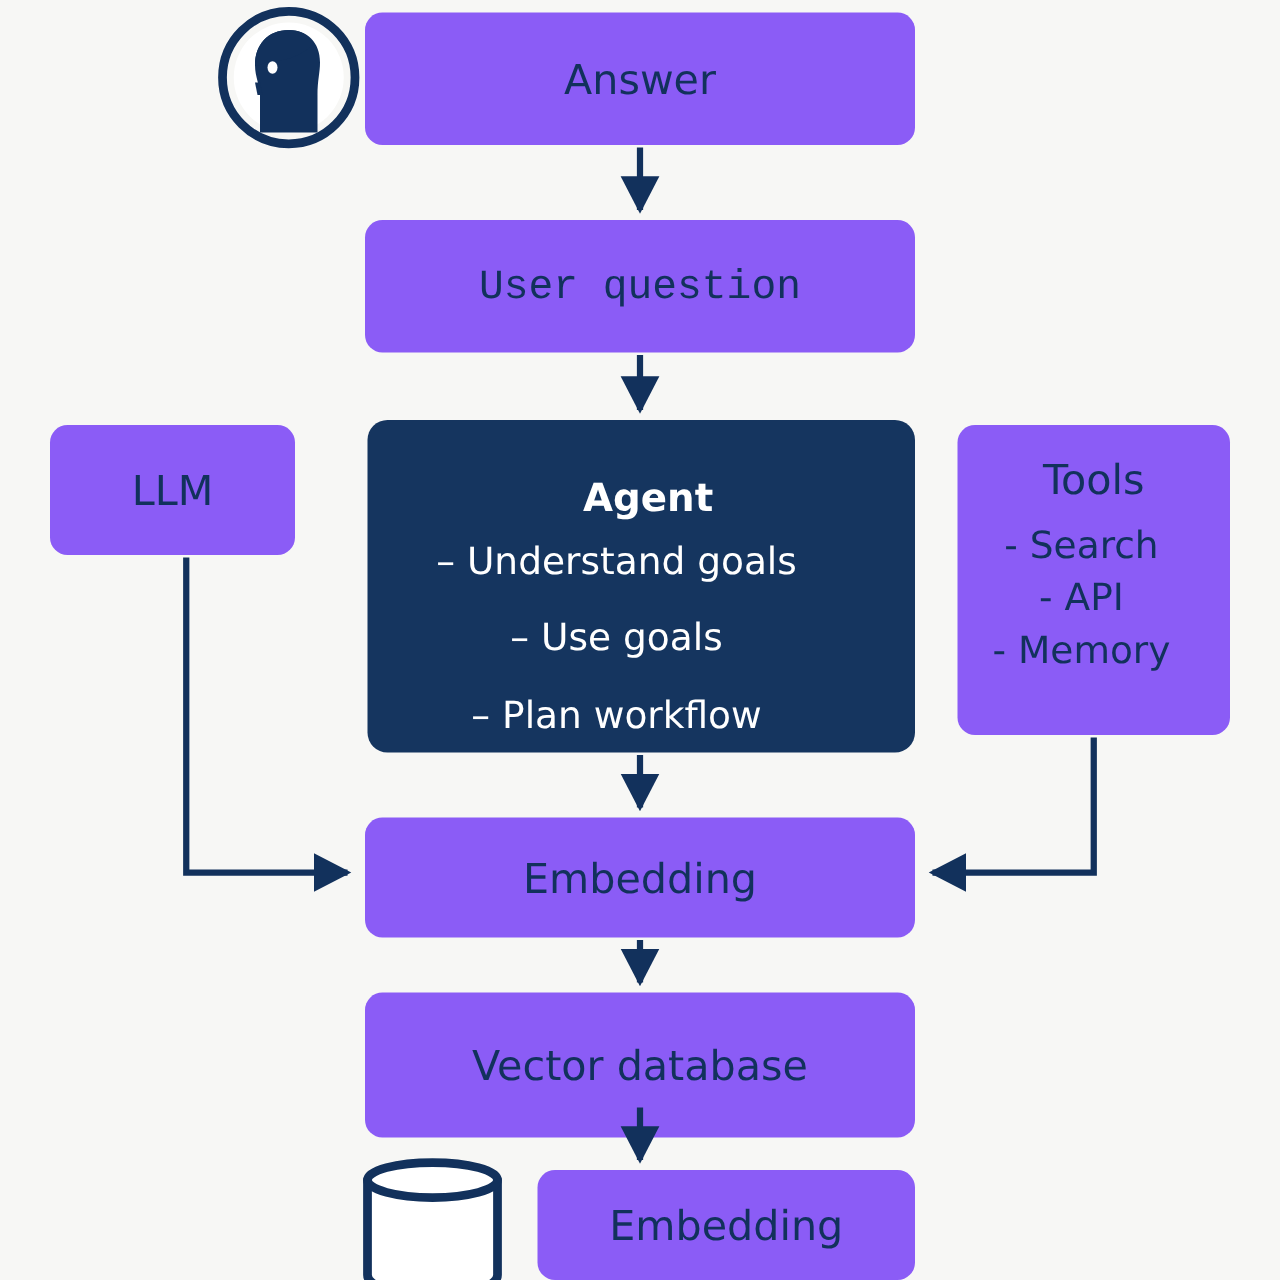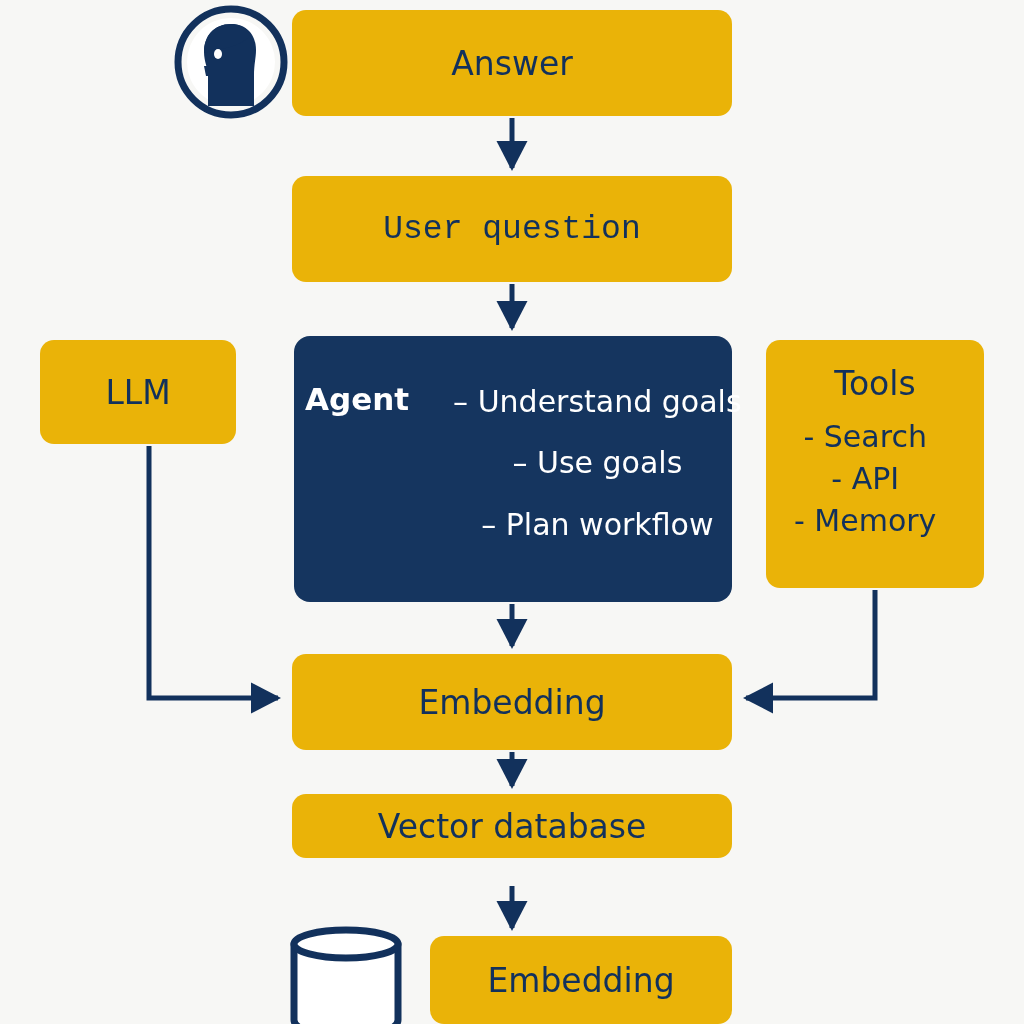"Answer" .node.light { background: #eab308 -> #8b5cf6 }
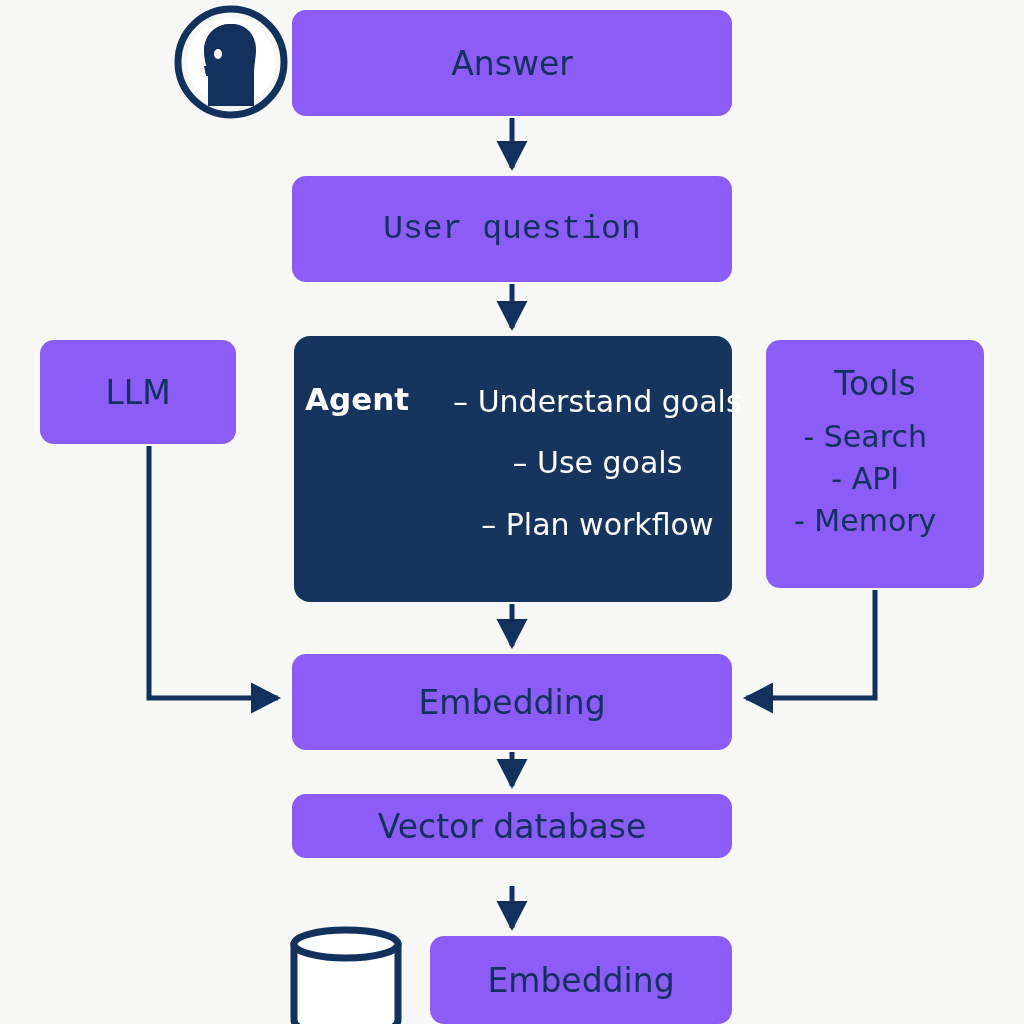"Agent" .agent-inner { flex-direction: row -> column }
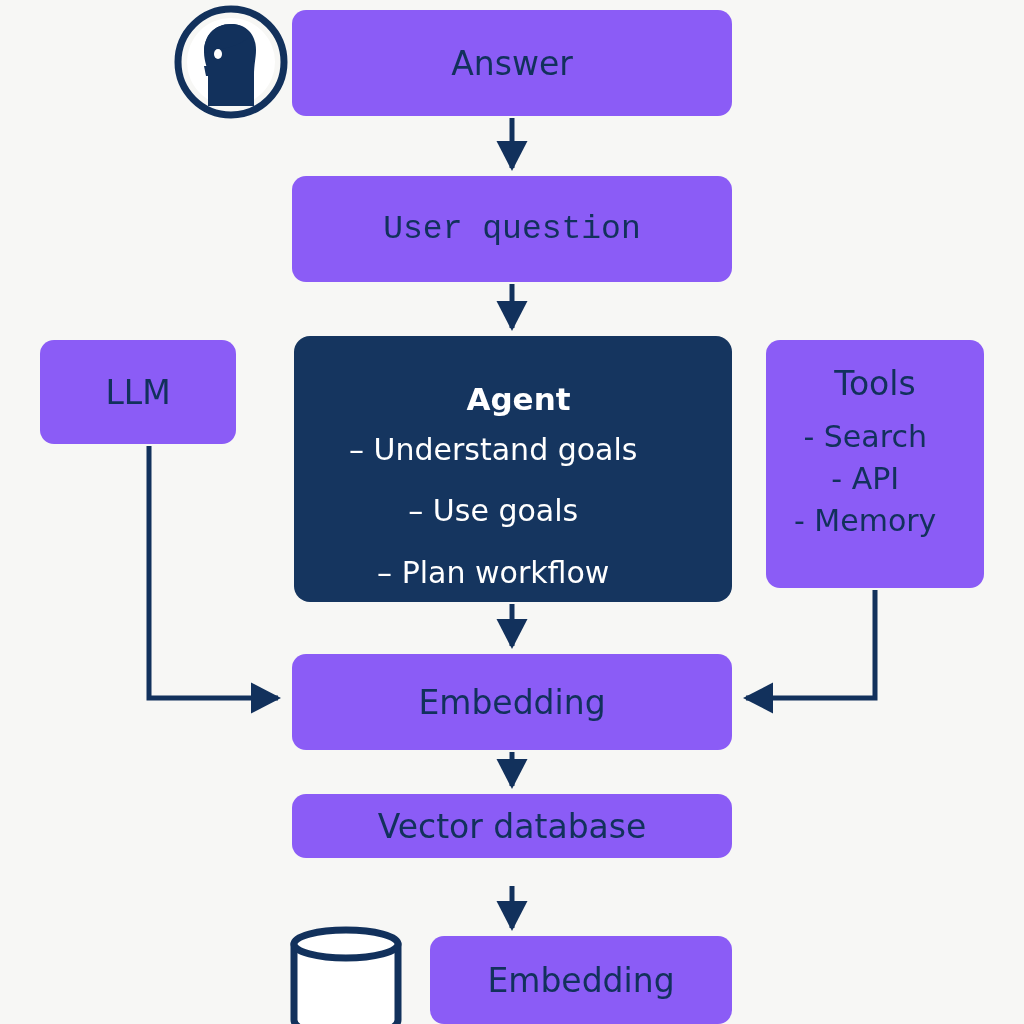"Vector database" #node-vector-db { height: 64px -> 116px }
